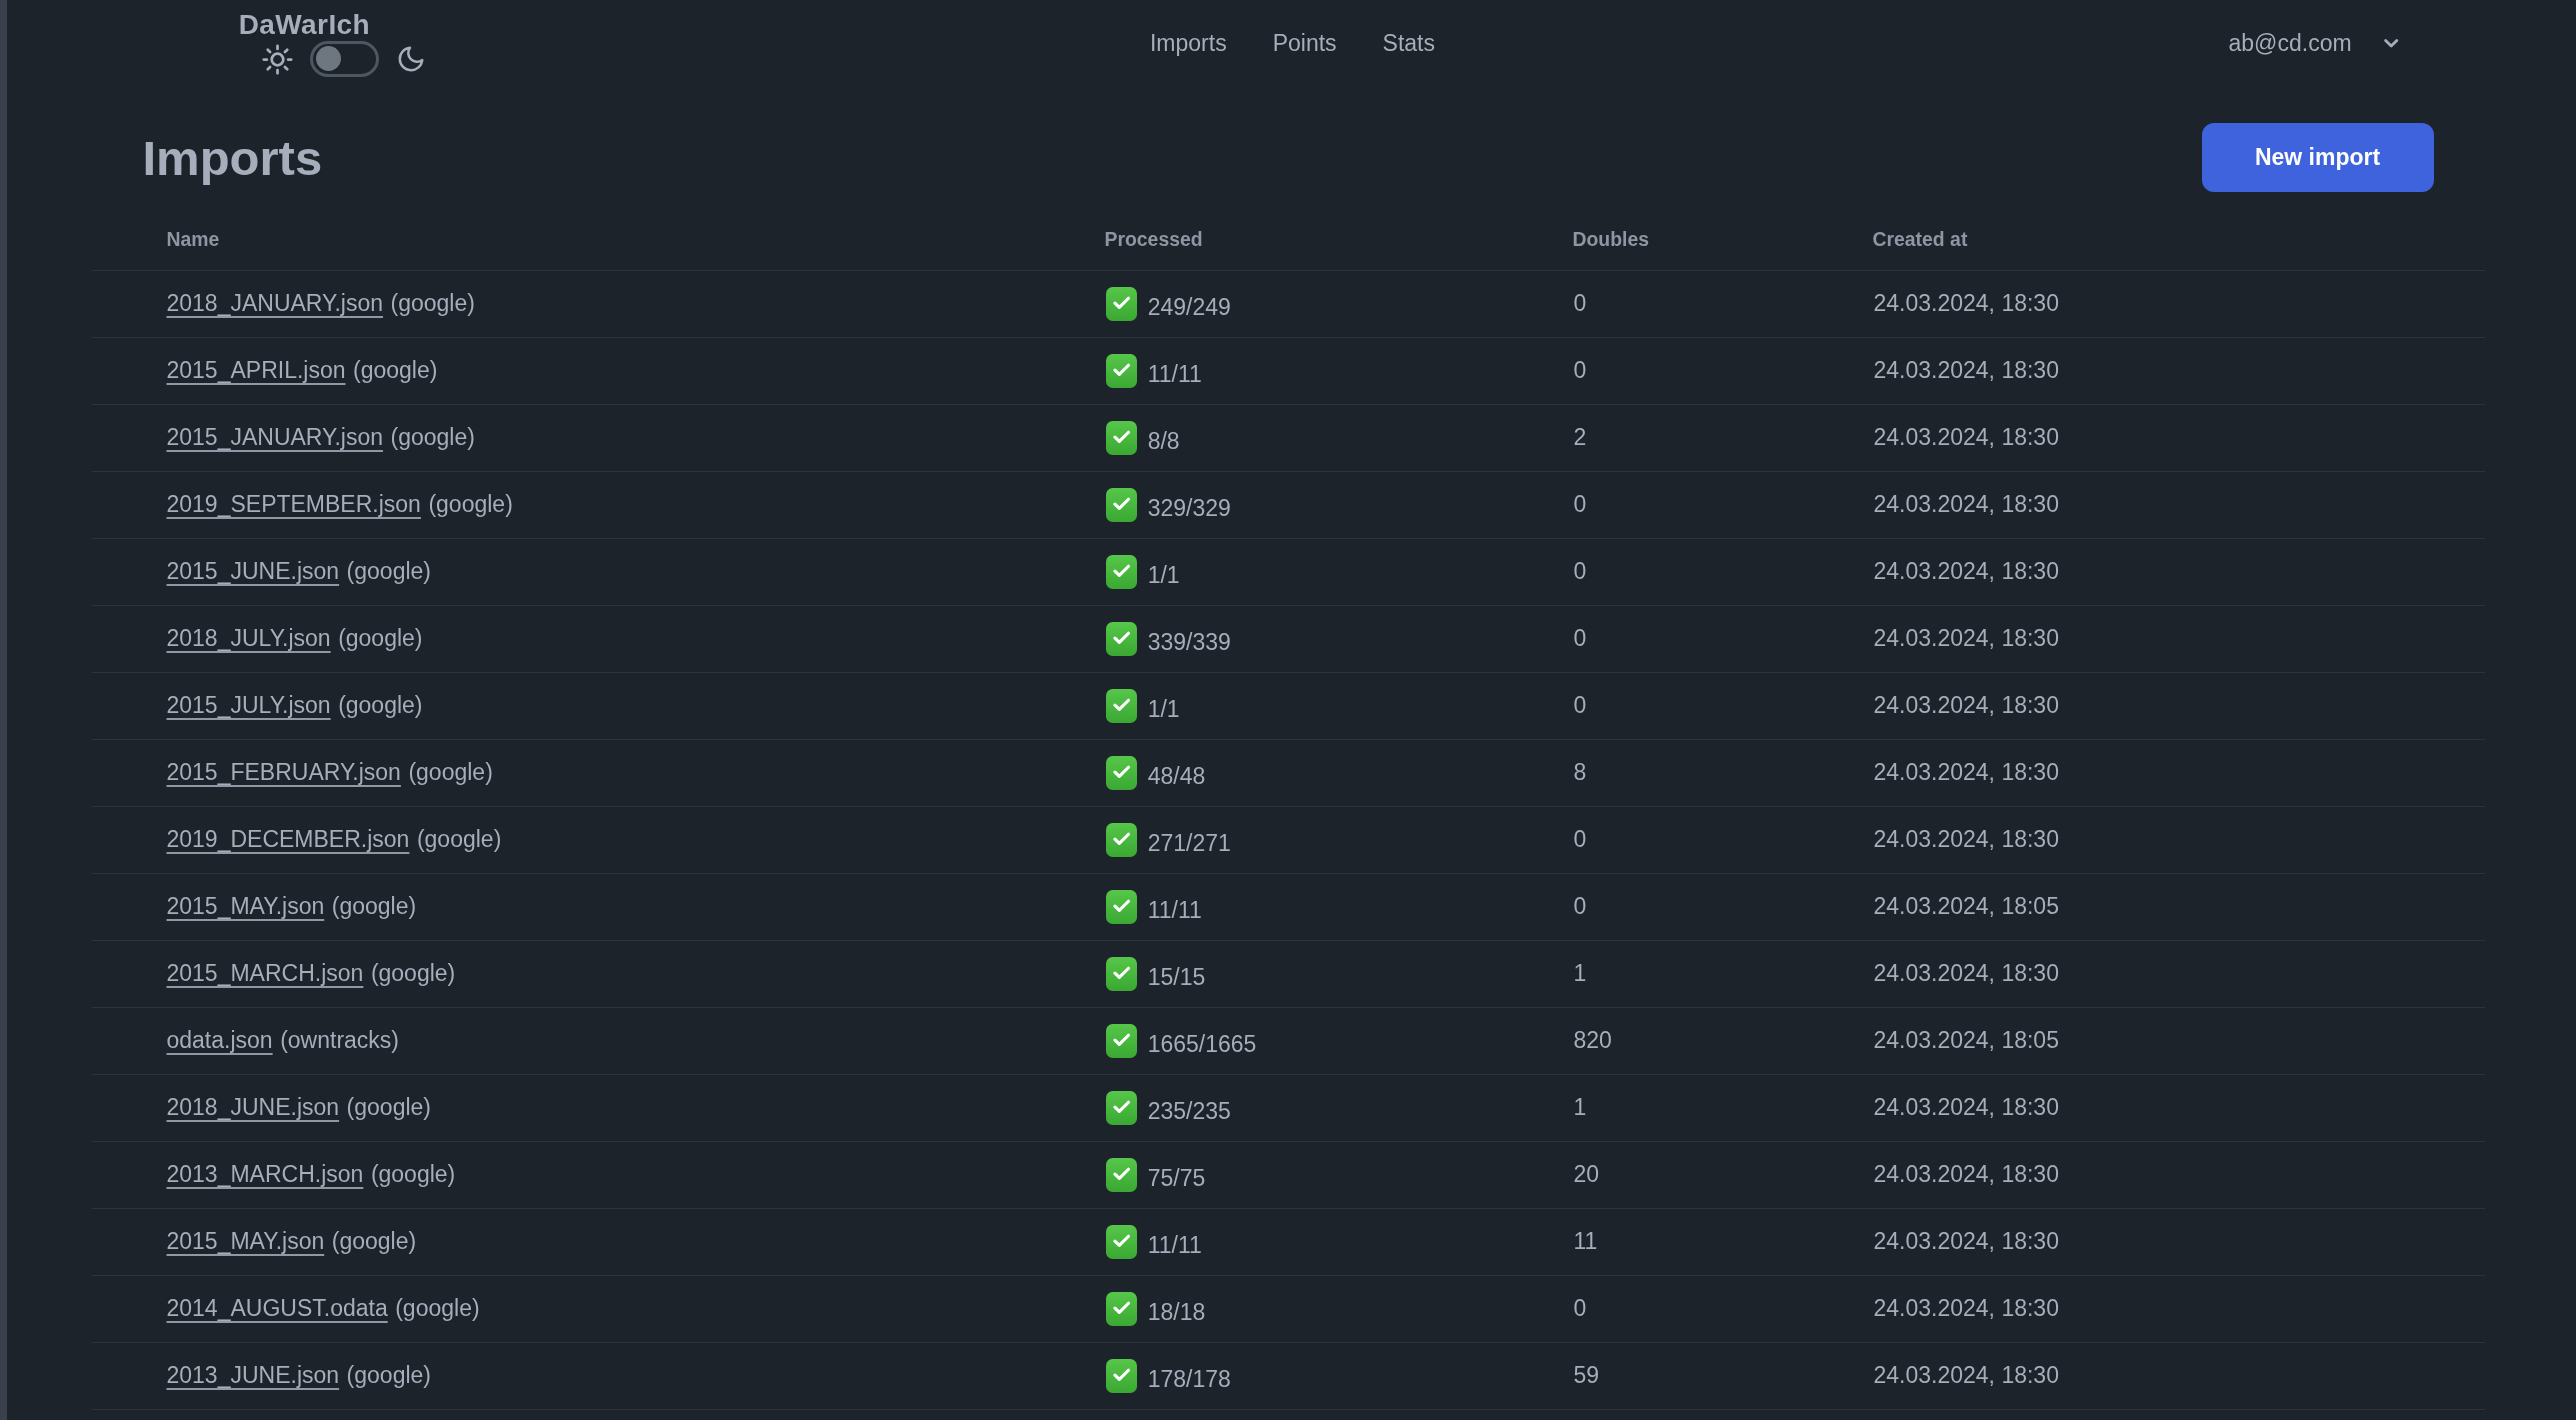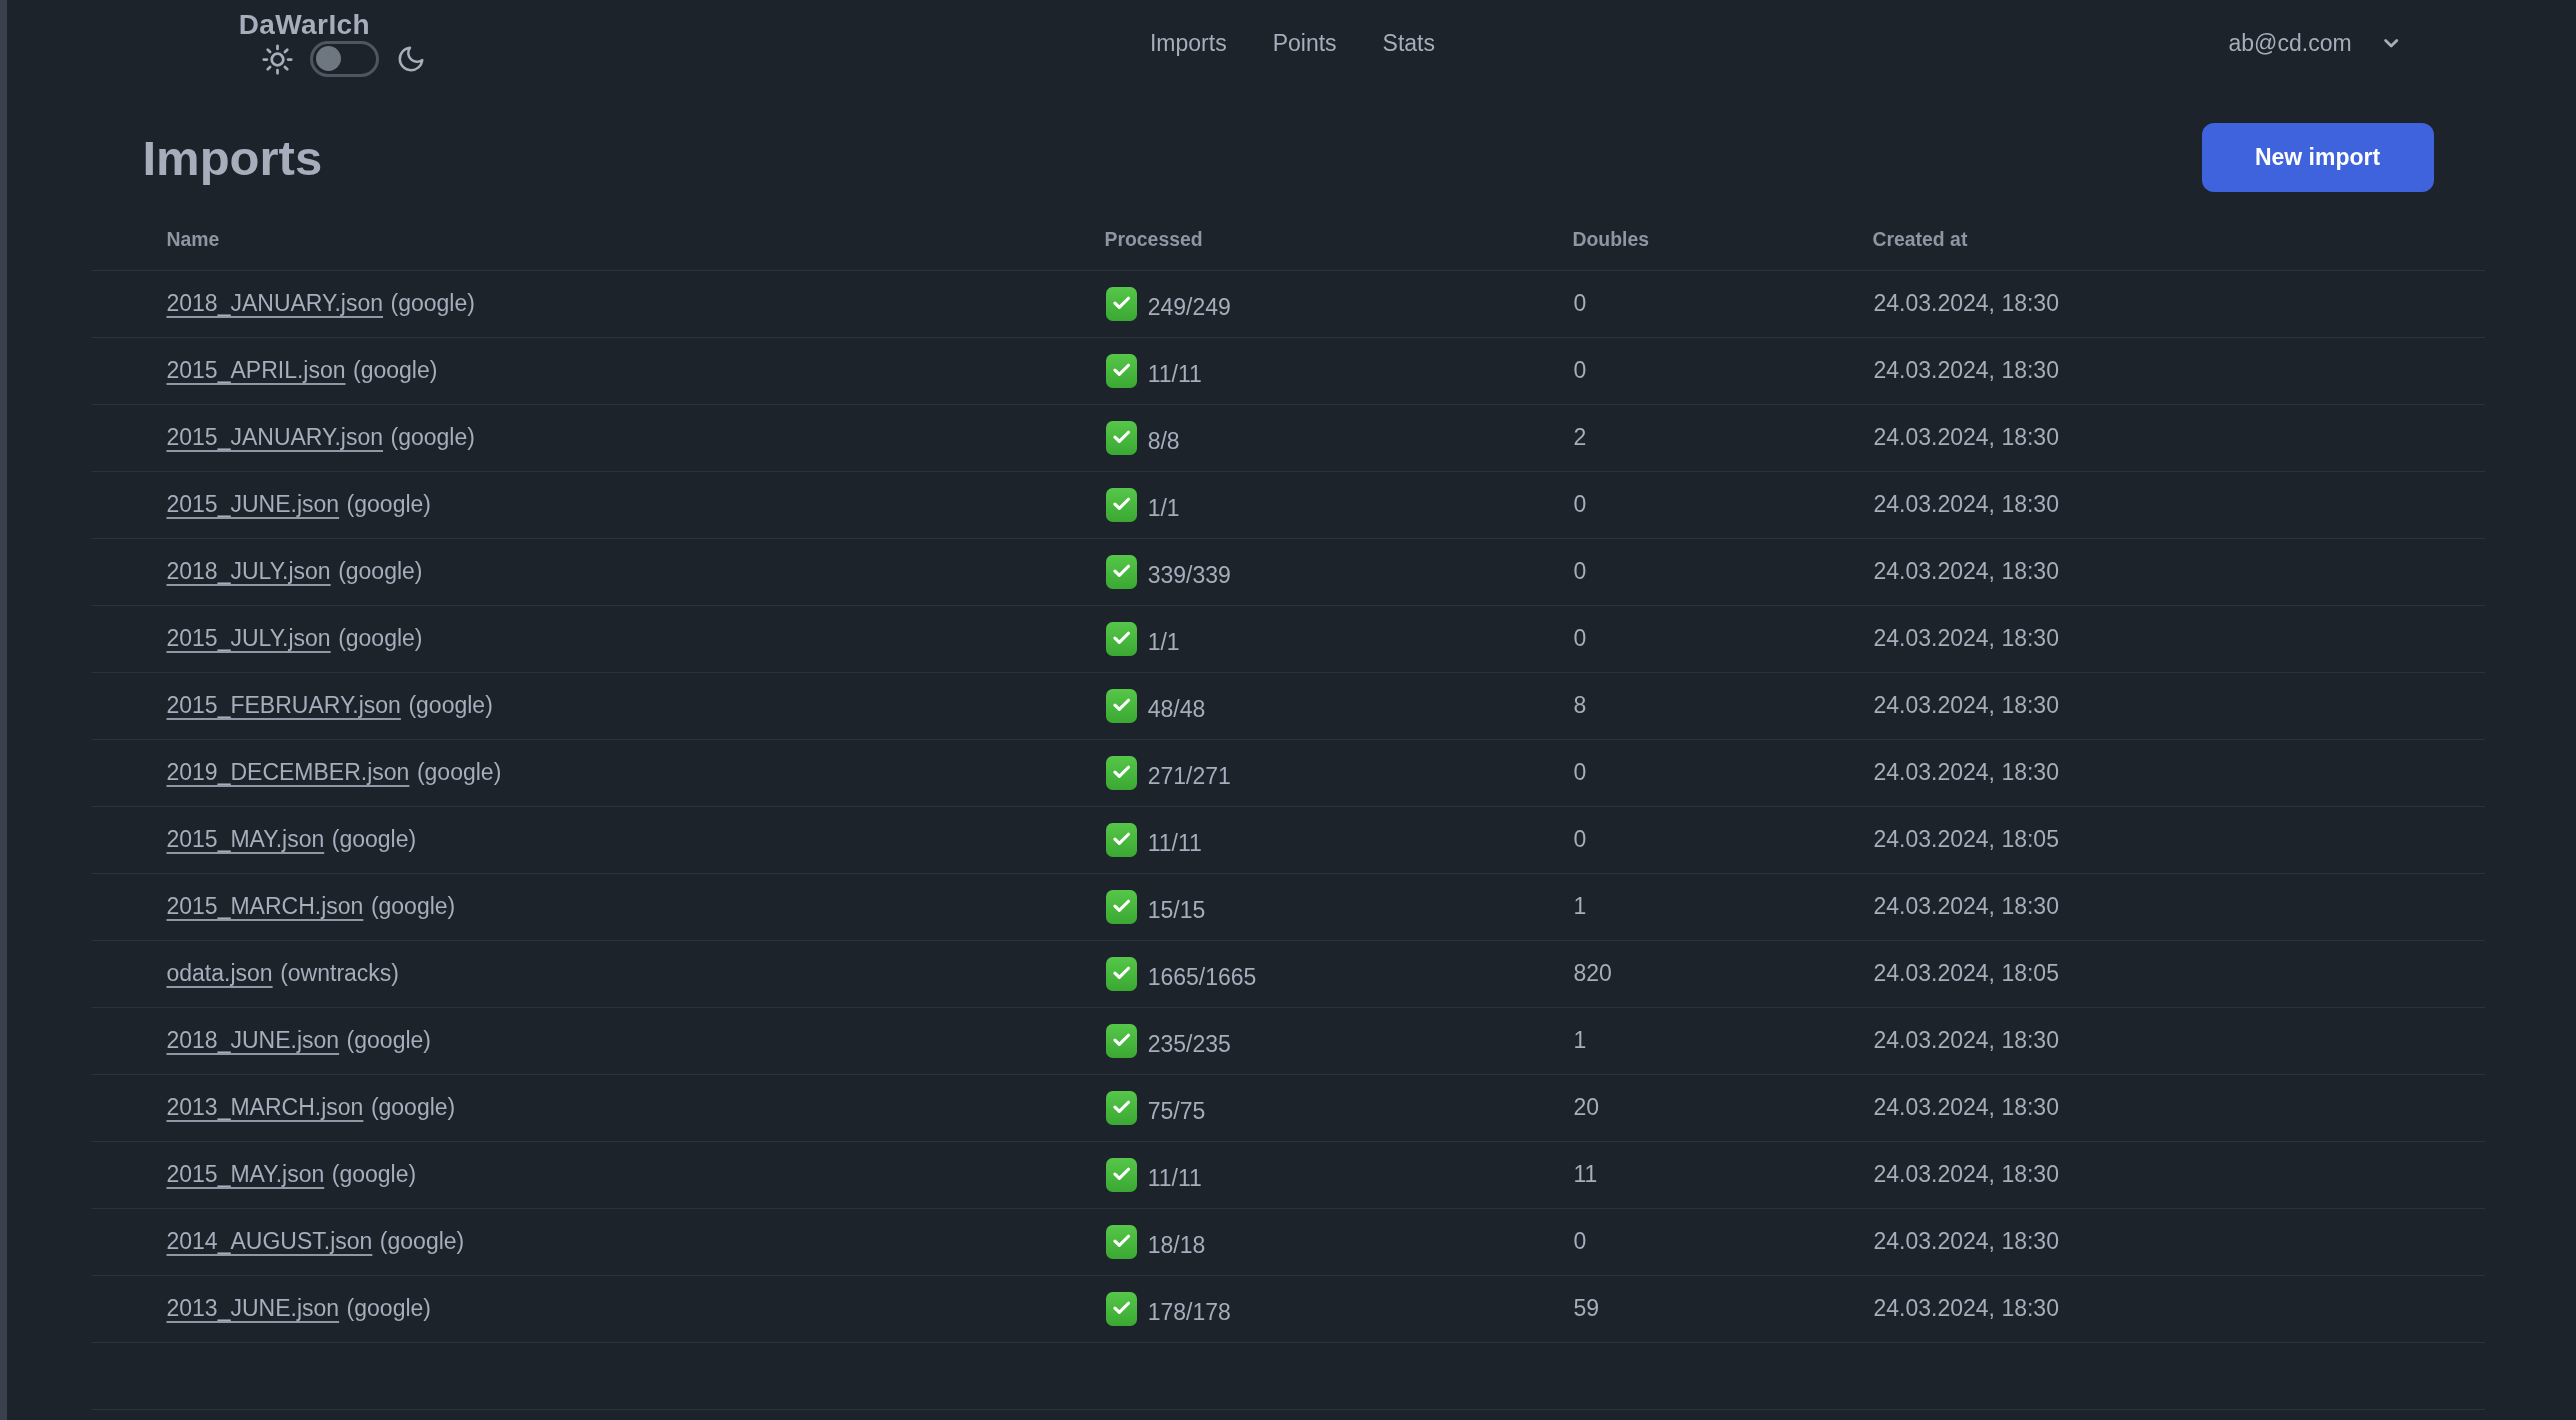"2019_SEPTEMBER.json (google)" tr { html: none -> <tr> <td><a>2019_SEPTEMBER.json</a><span>(google)</span></td> <td> <div> <span> <svg> <path></path> </svg> </span> <span>329/329</span> </div> </td> <td>0</td> <td>24.03.2024, 18:30</td> </tr> }
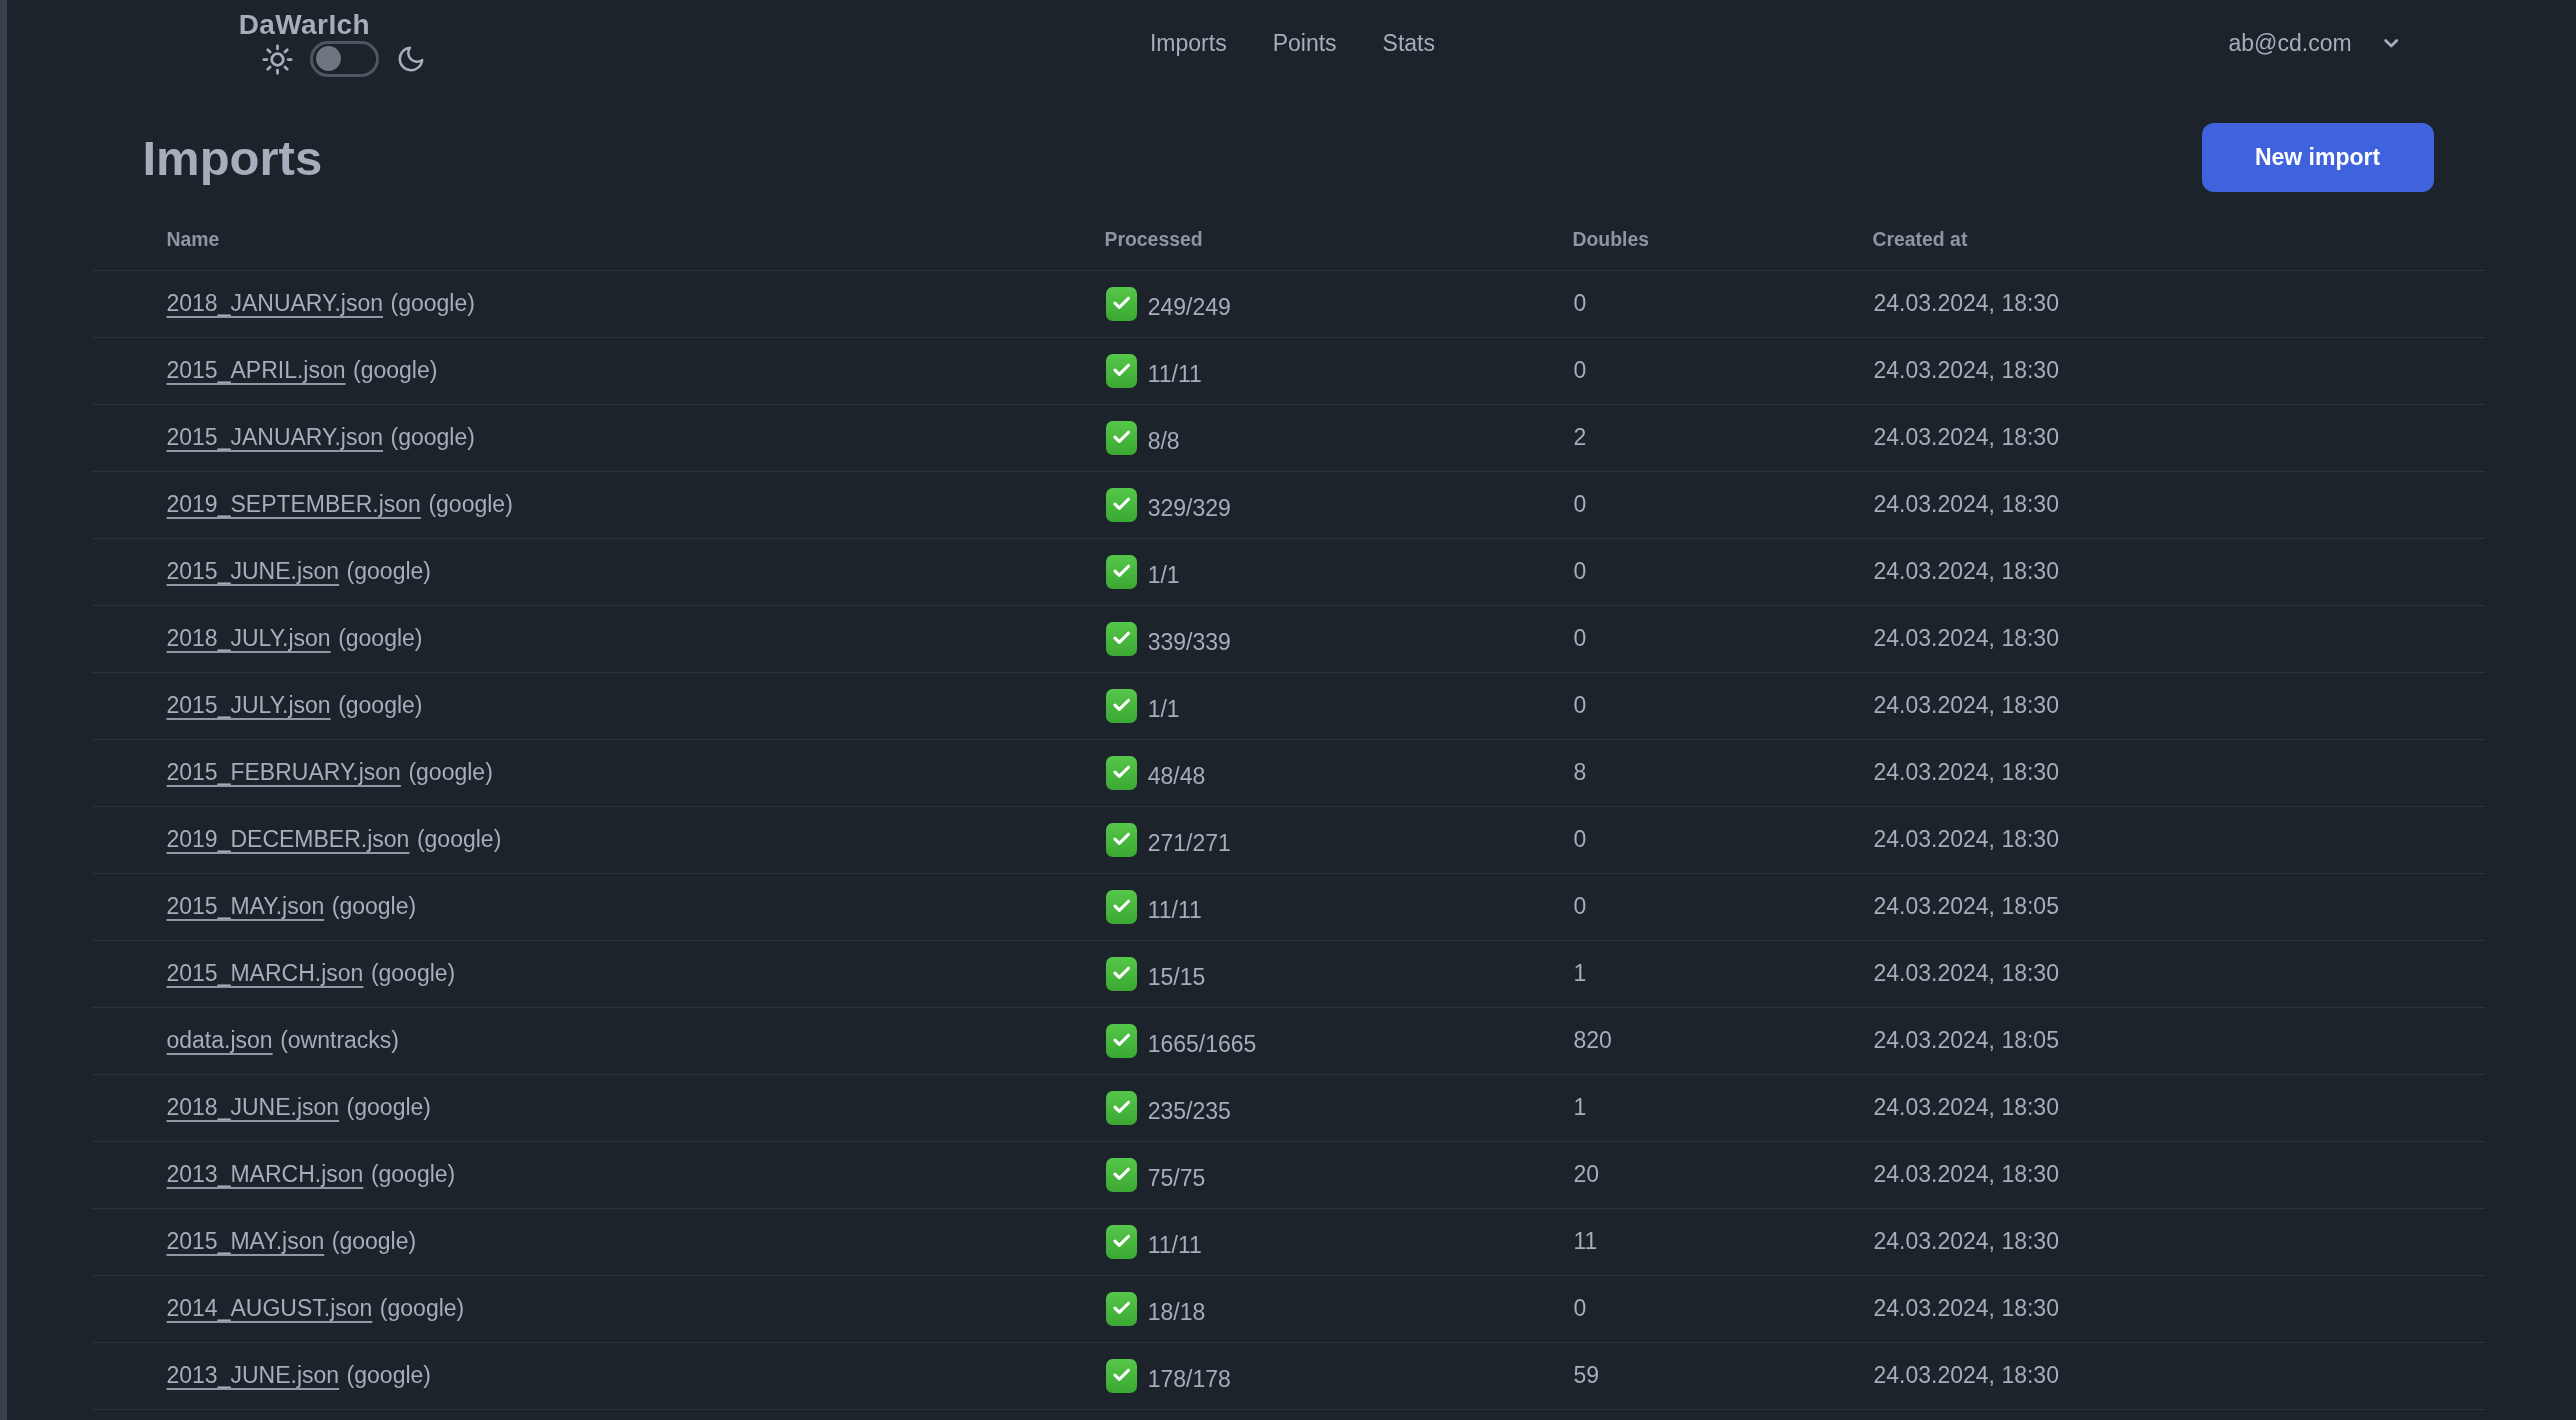"2014_AUGUST.json" a.file-link { text: AUGUST.json -> AUGUST.odata }
